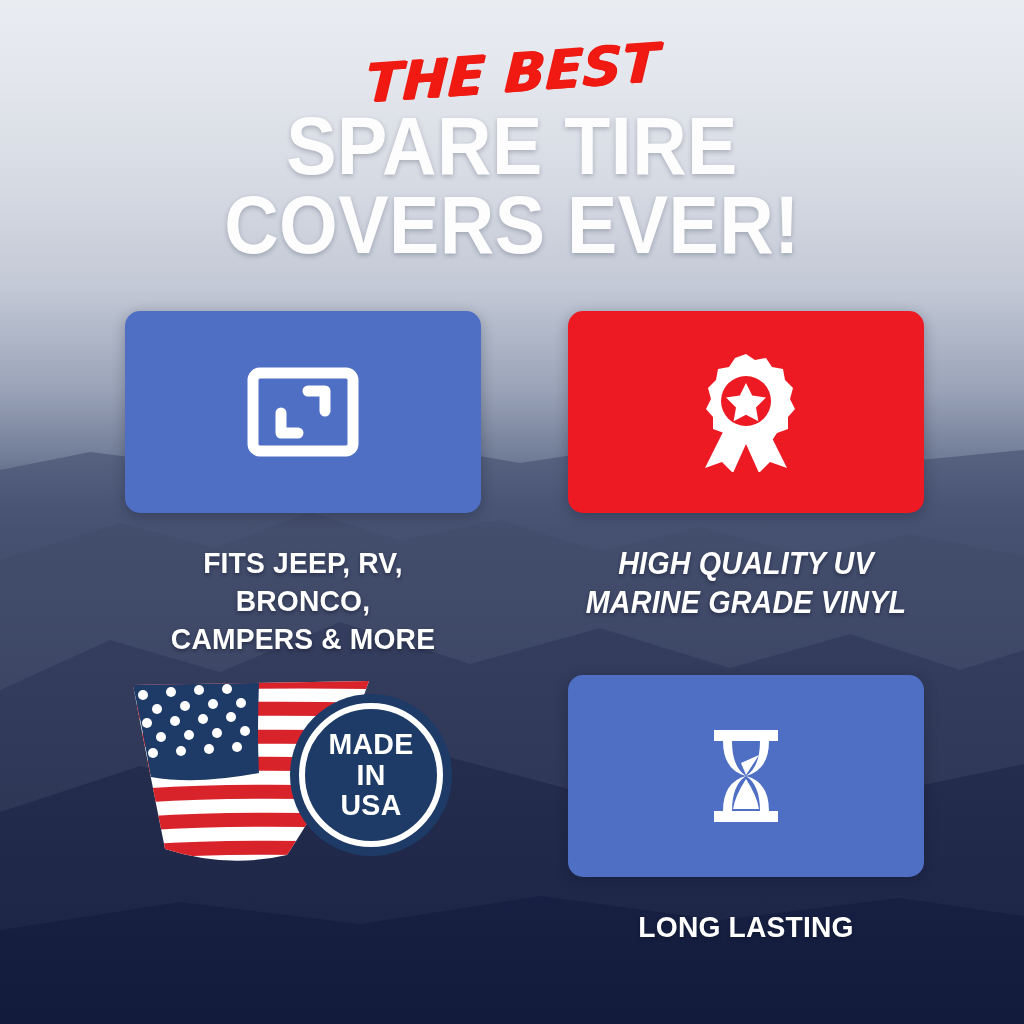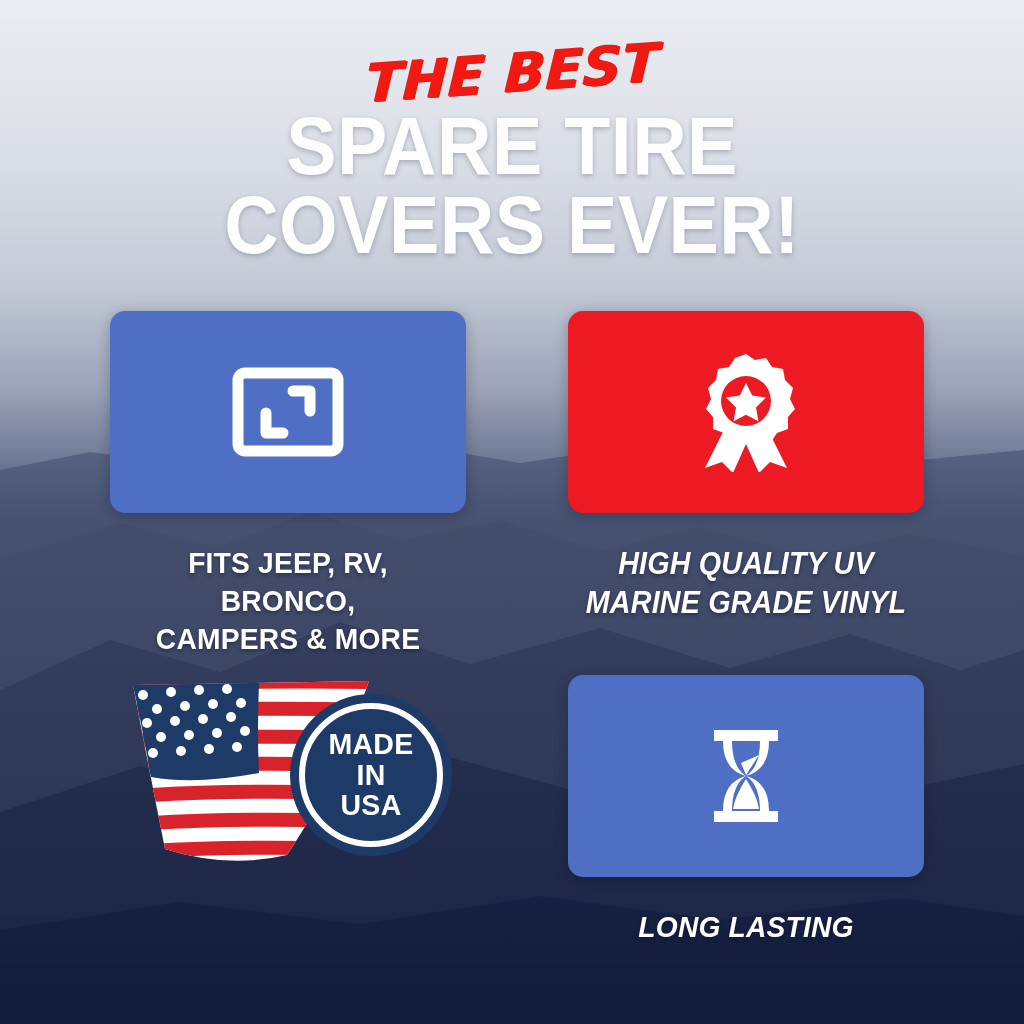"FITS JEEP, RV, BRONCO," .cell-1 { left: 110px -> 125px }
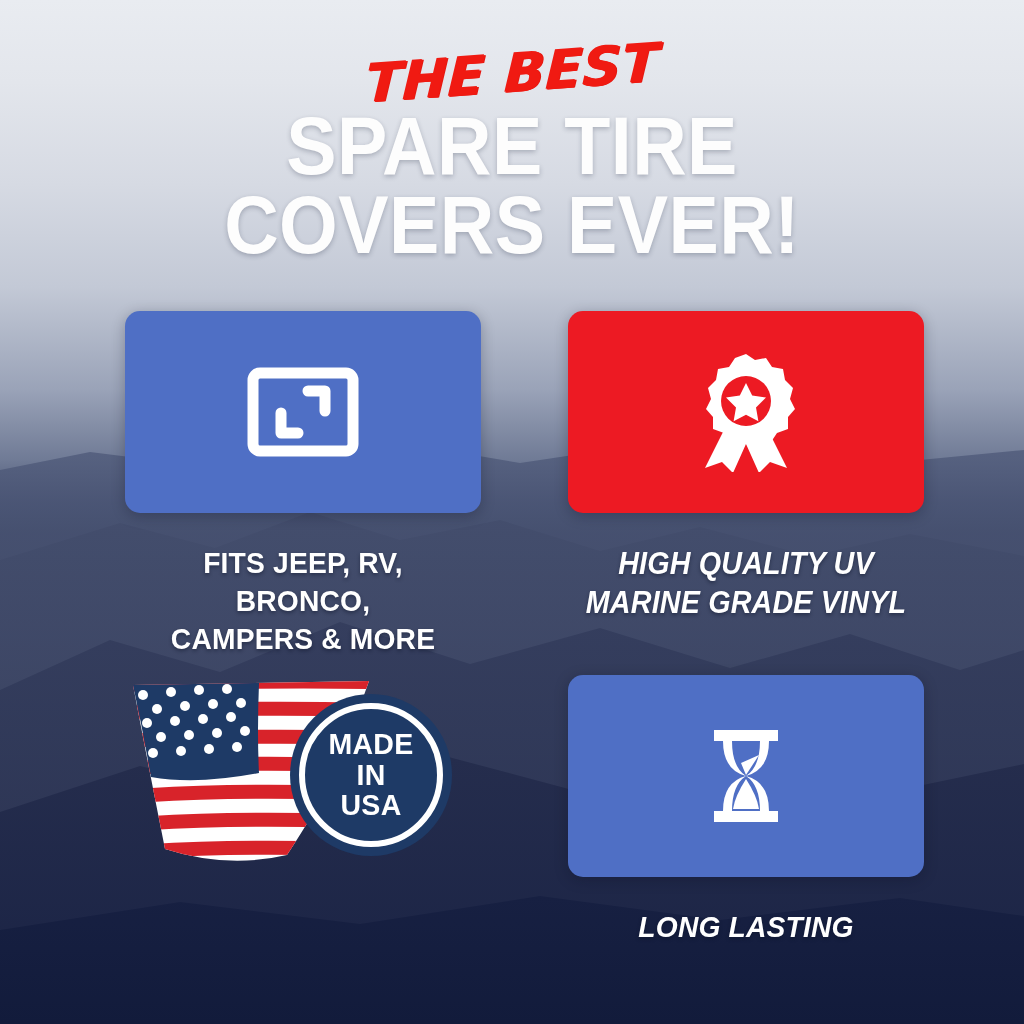"LONG LASTING" .cell-4 { font-style: italic -> none }
